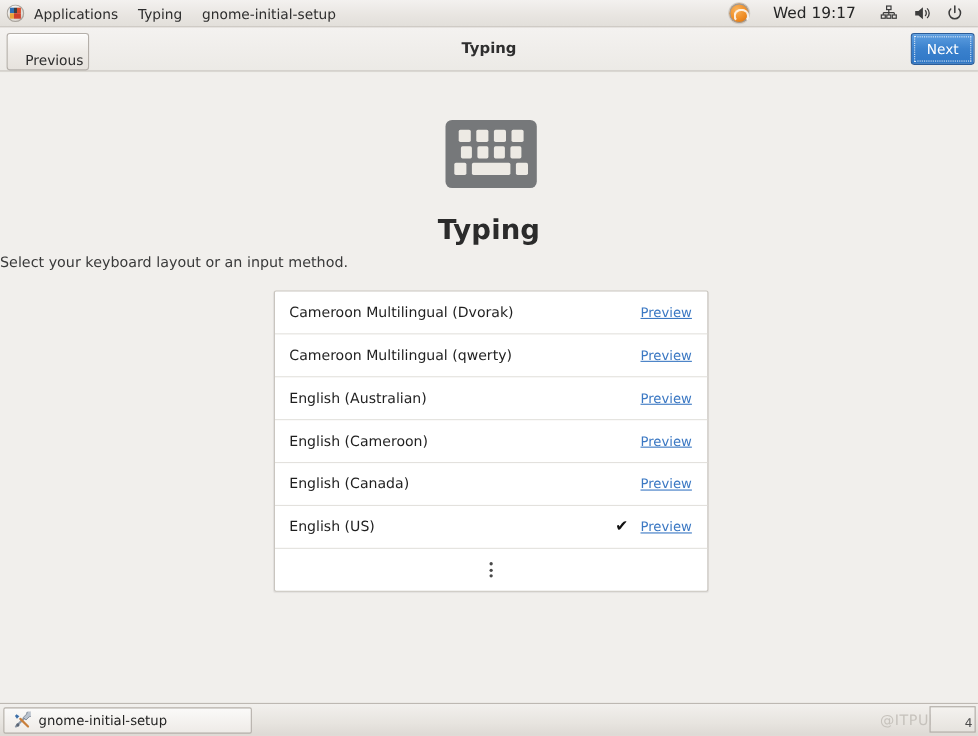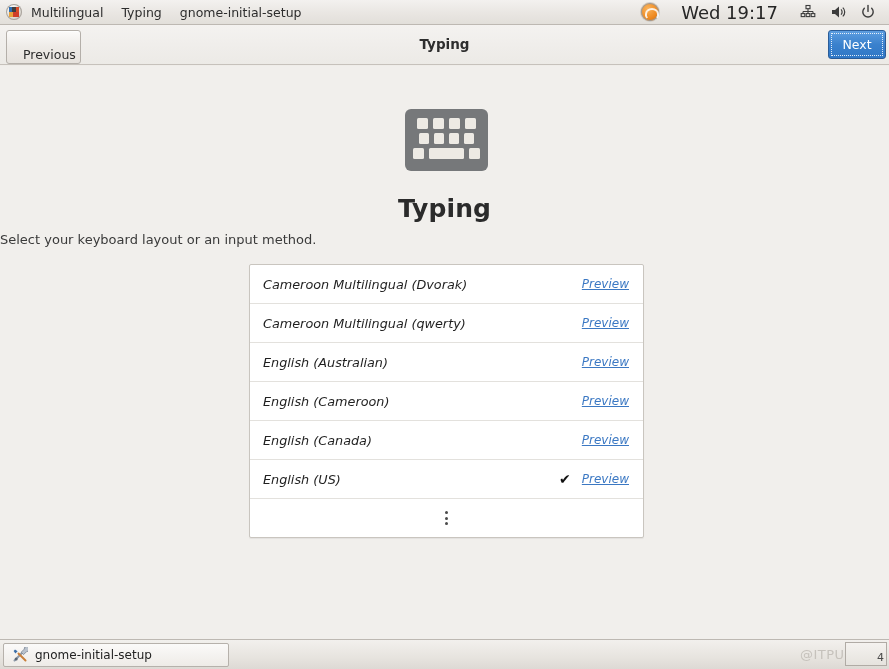"Multilingual" span { text: Multilingual -> Applications }
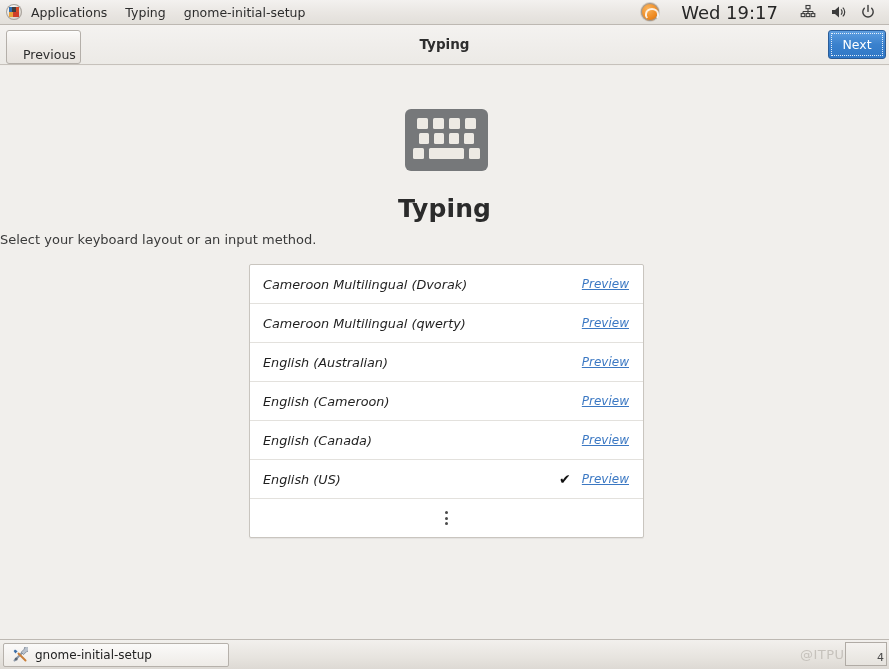"Wed 19:17" #clock-label { font-size: 18px -> 14px }
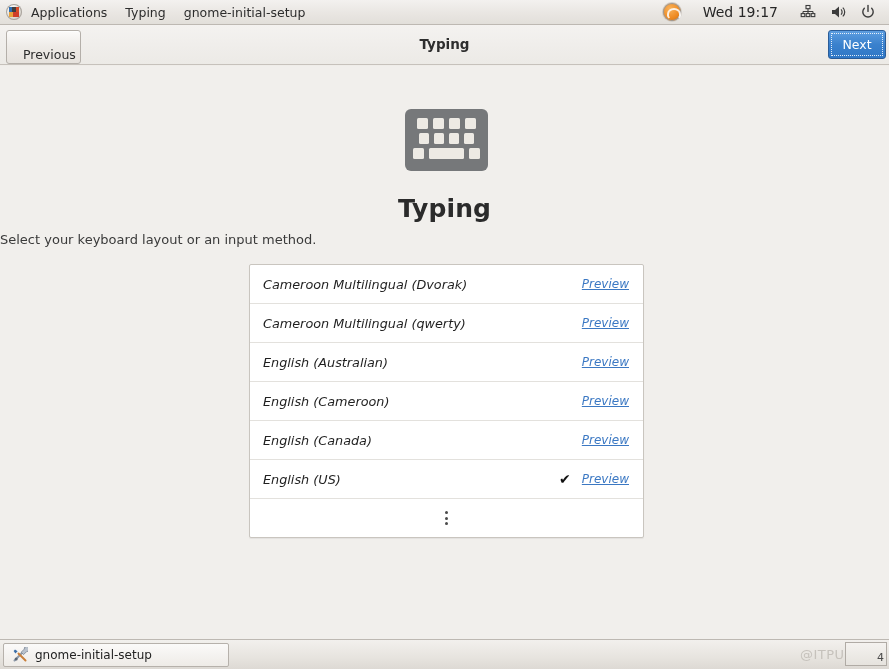"Cameroon Multilingual (Dvorak)" #layout-list { font-style: italic -> none }
